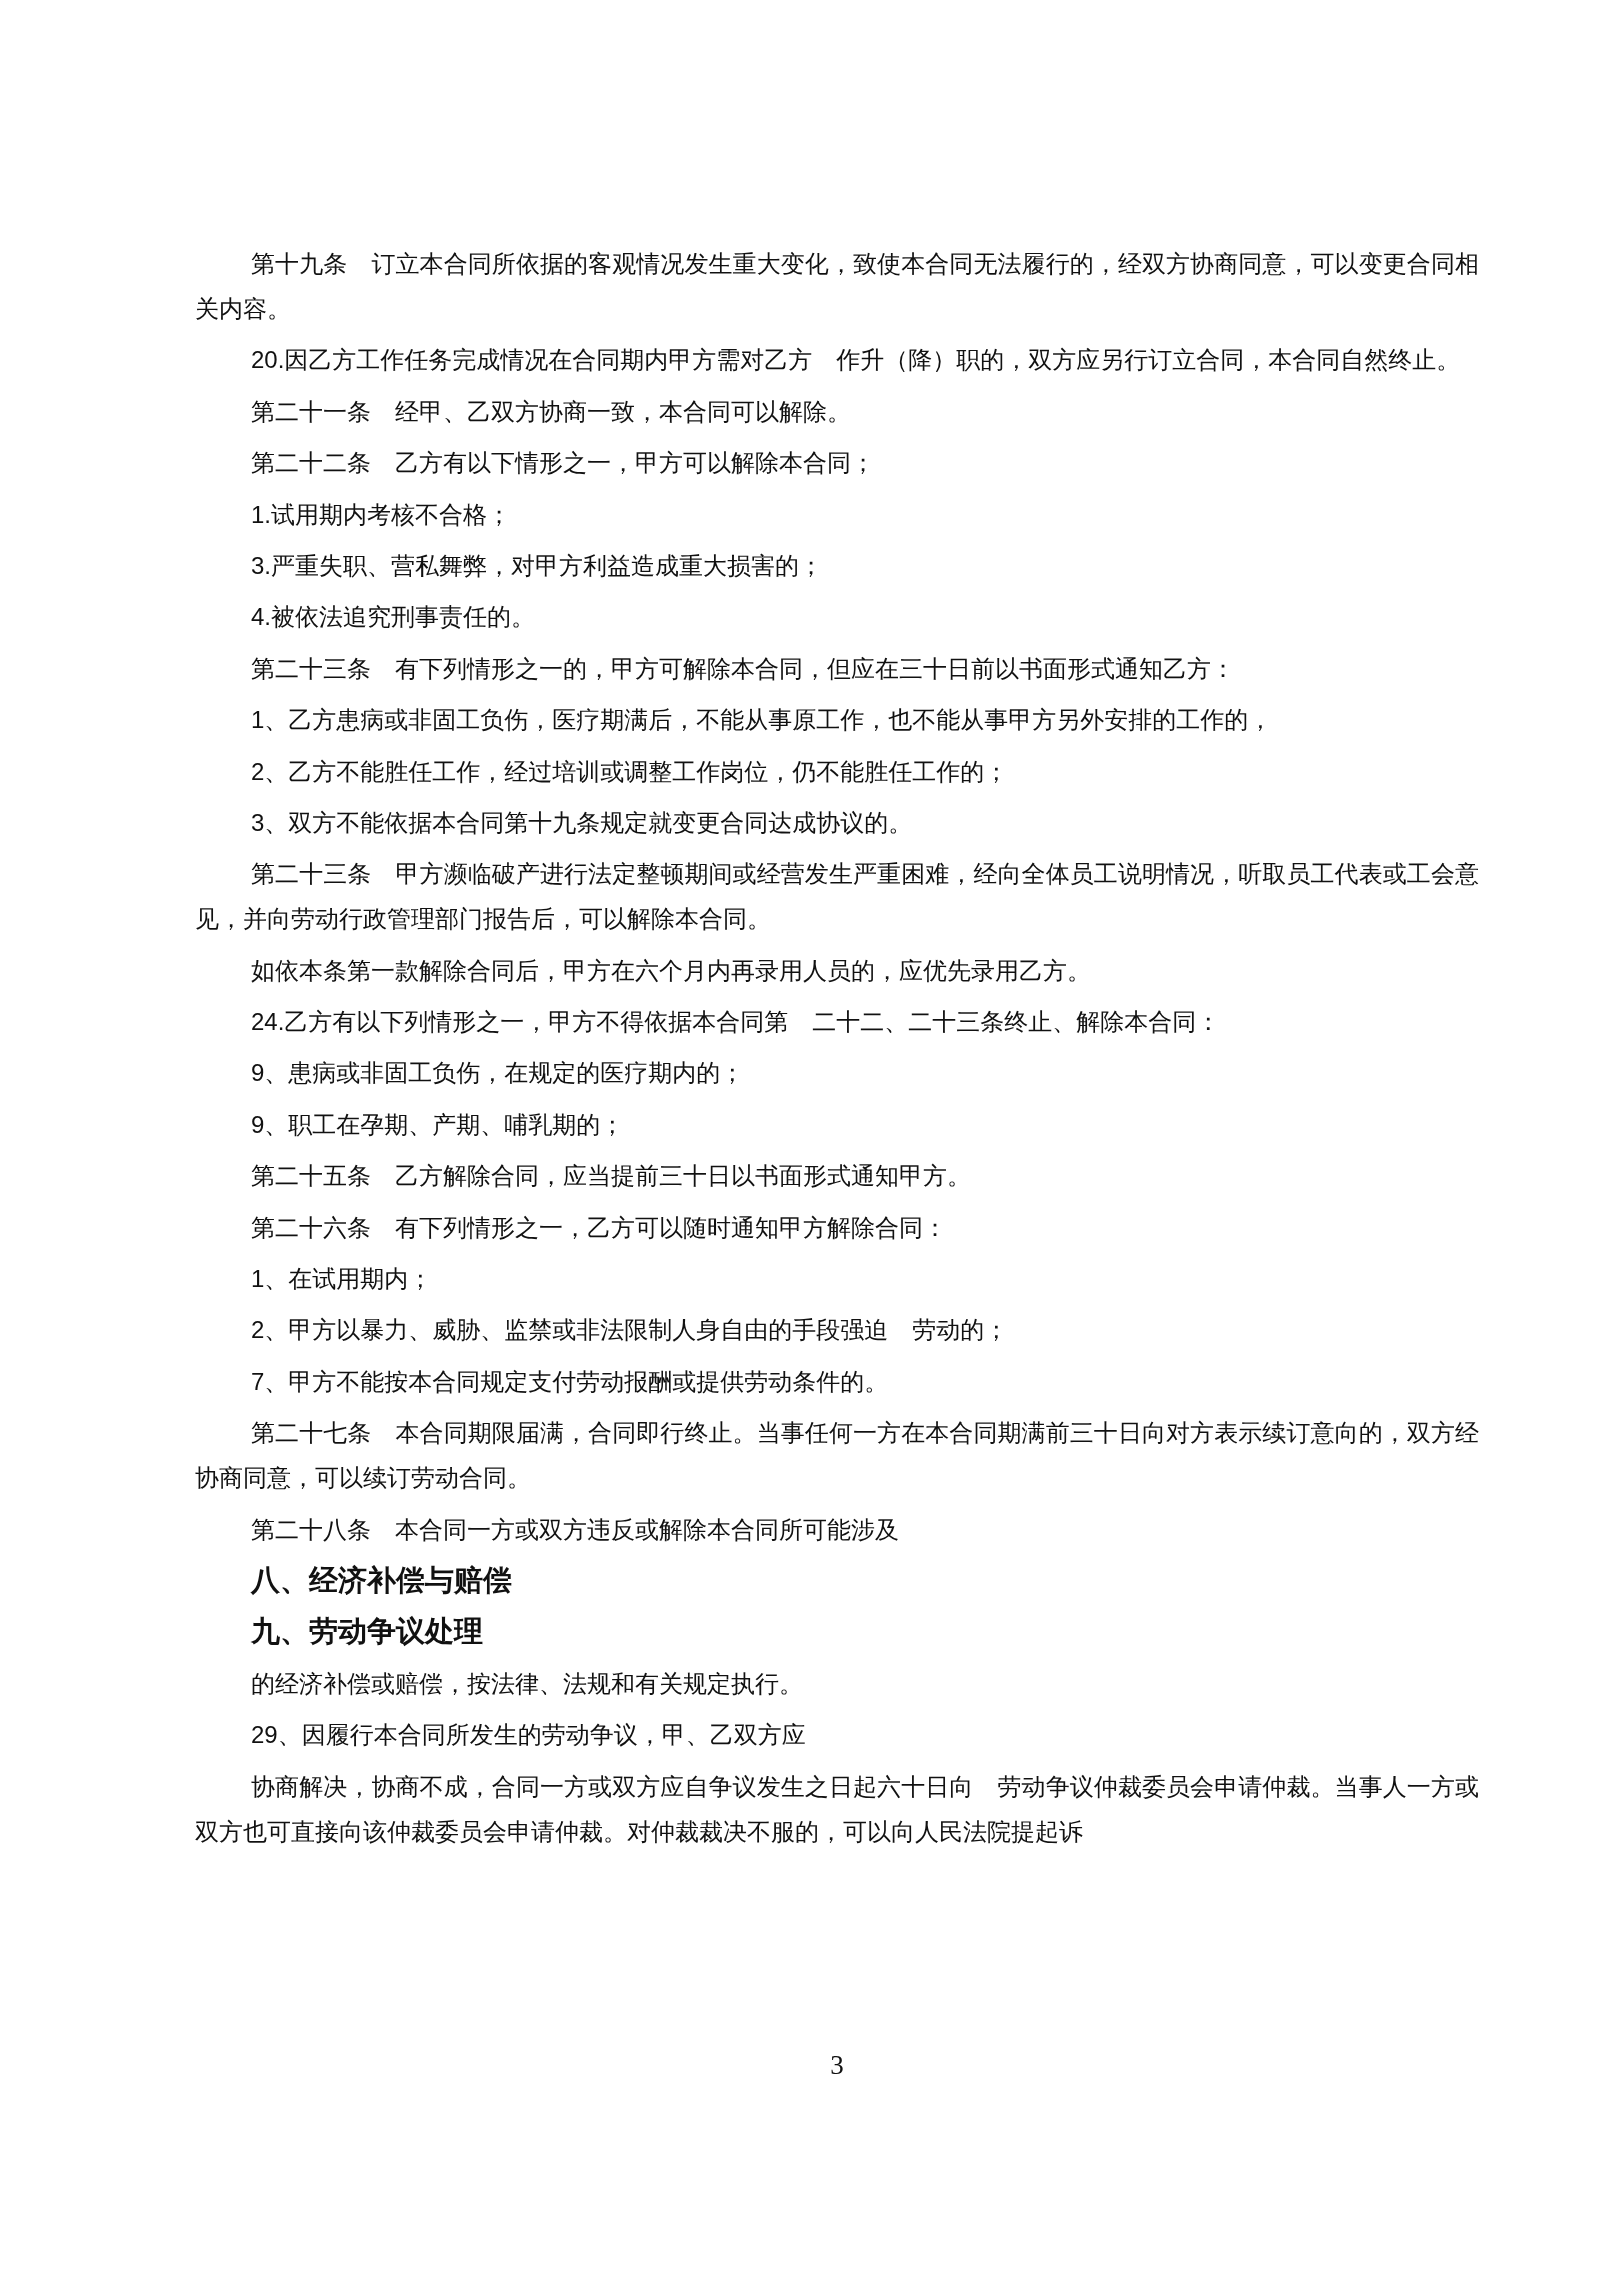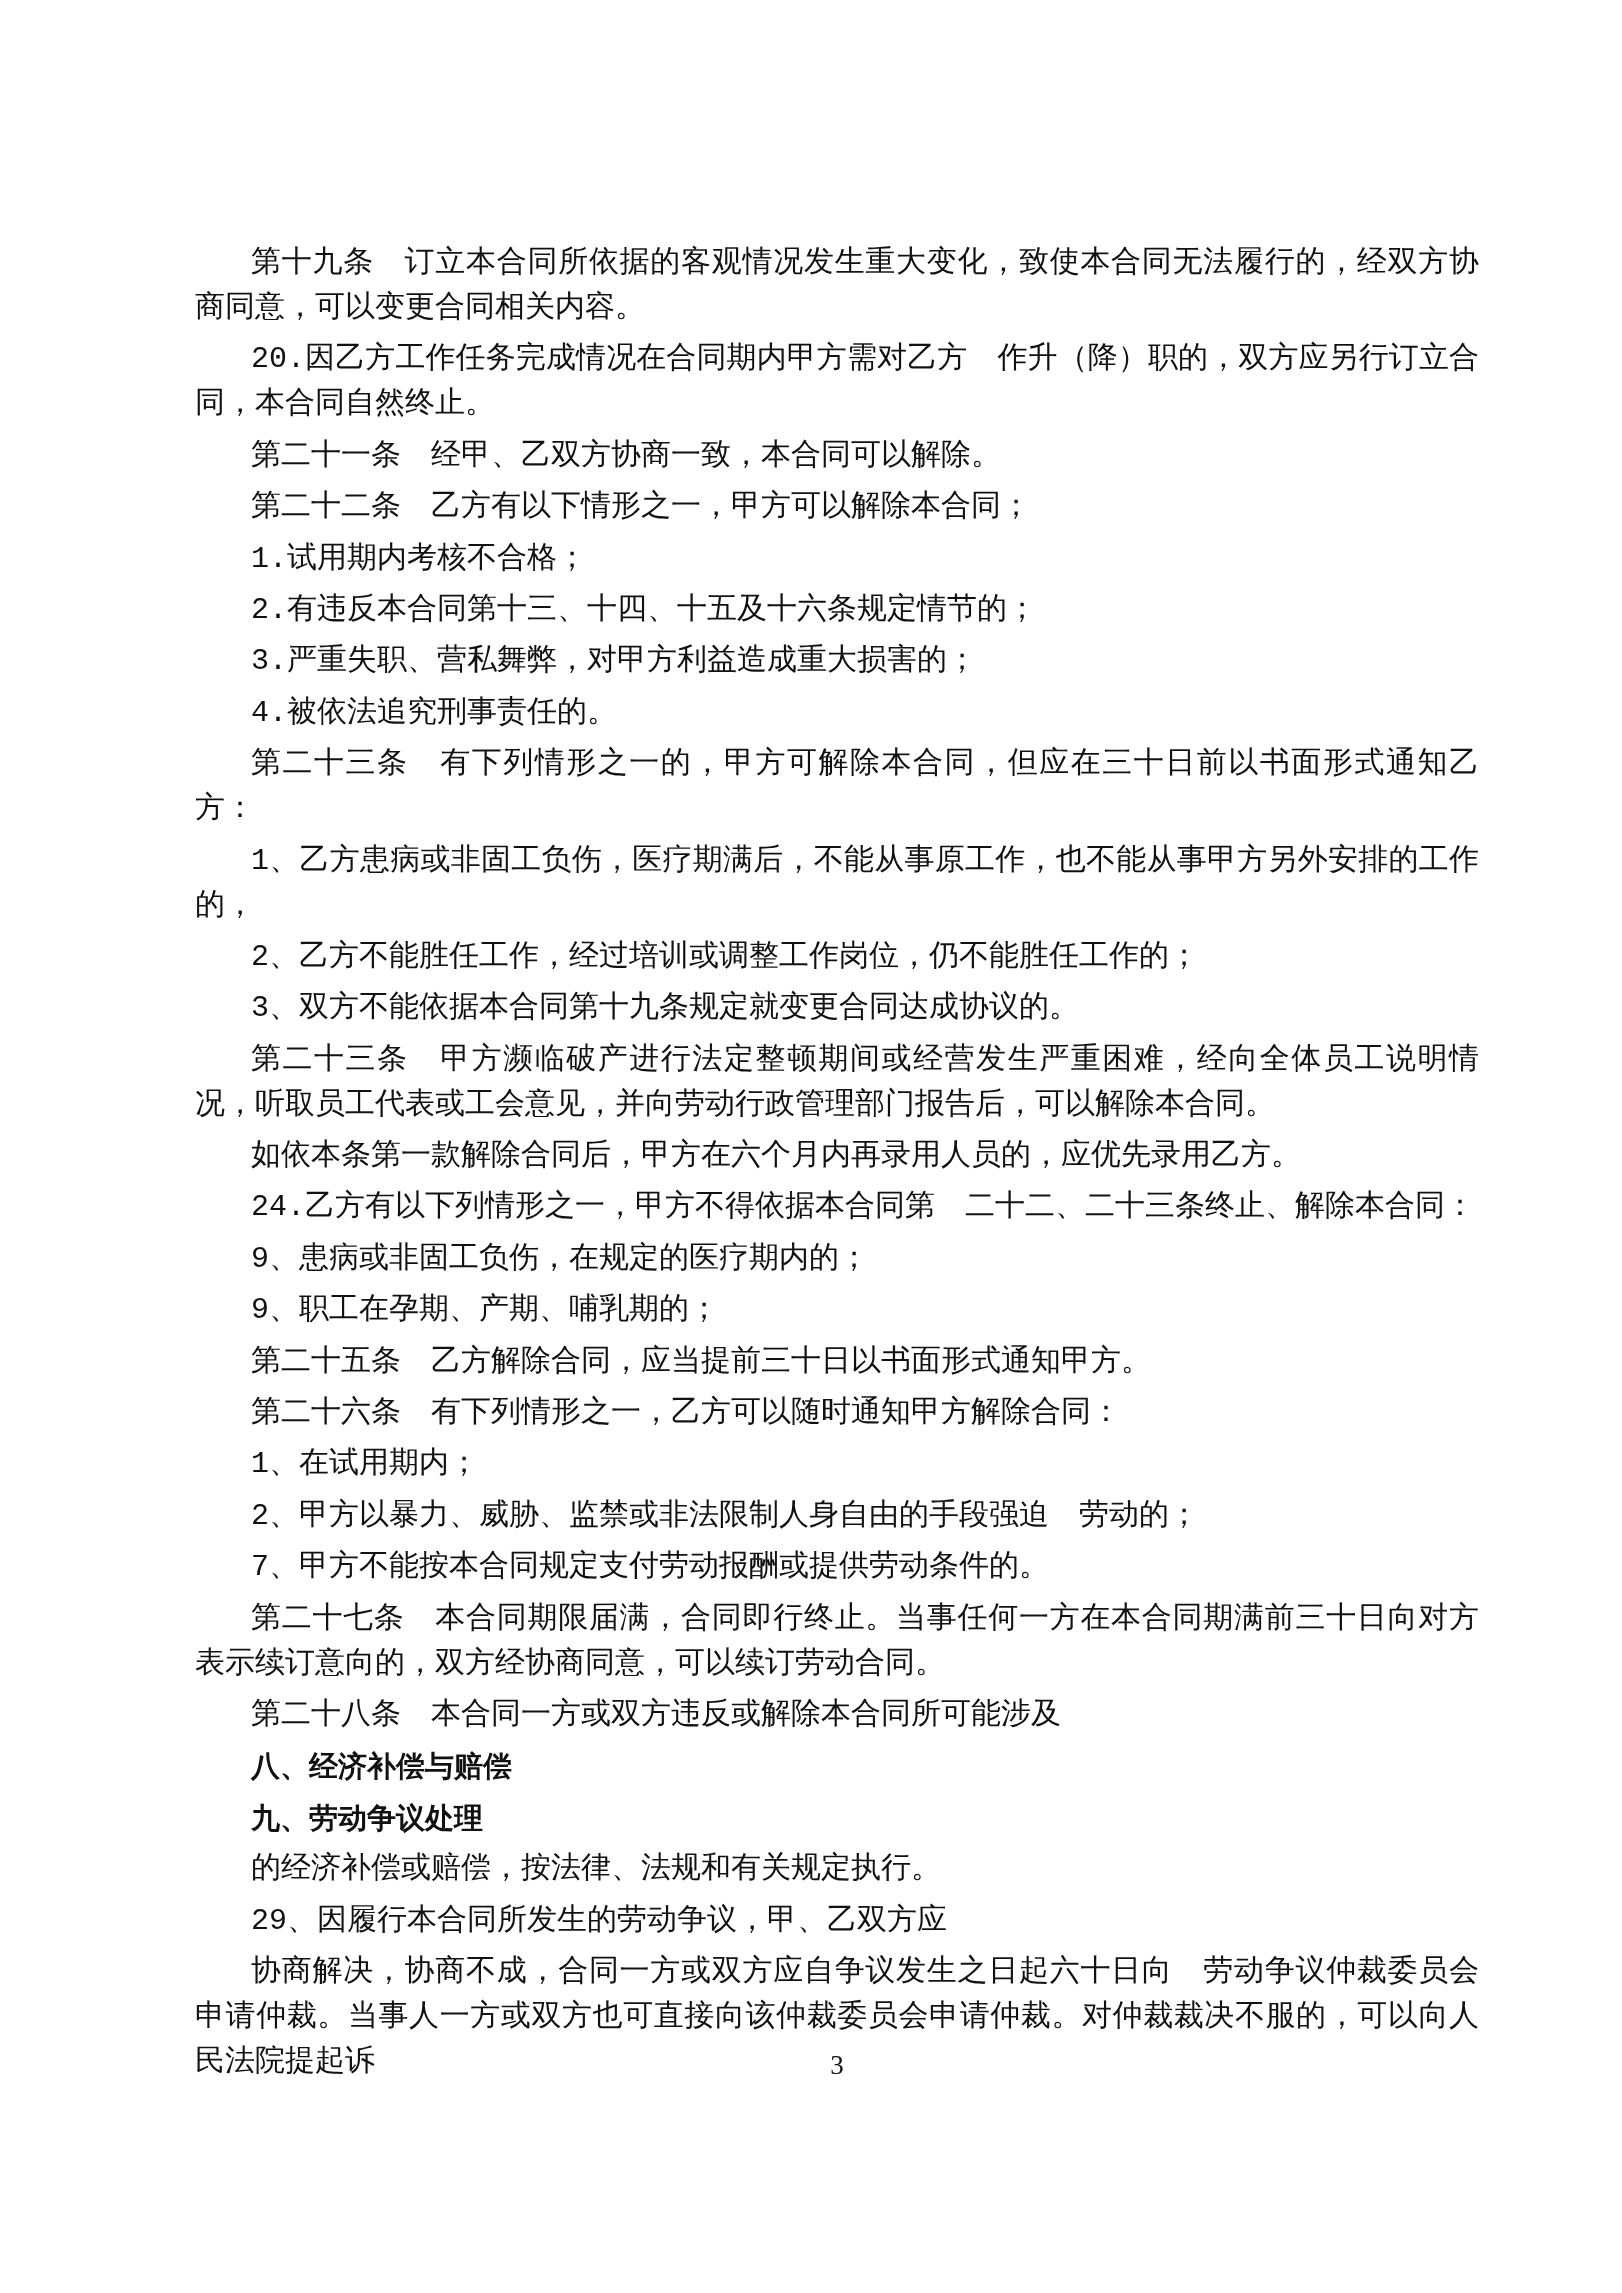"第十九条" .para { font-family: Liberation Mono, monospace -> Liberation Sans, sans-serif; font-size: 30px -> 24px }
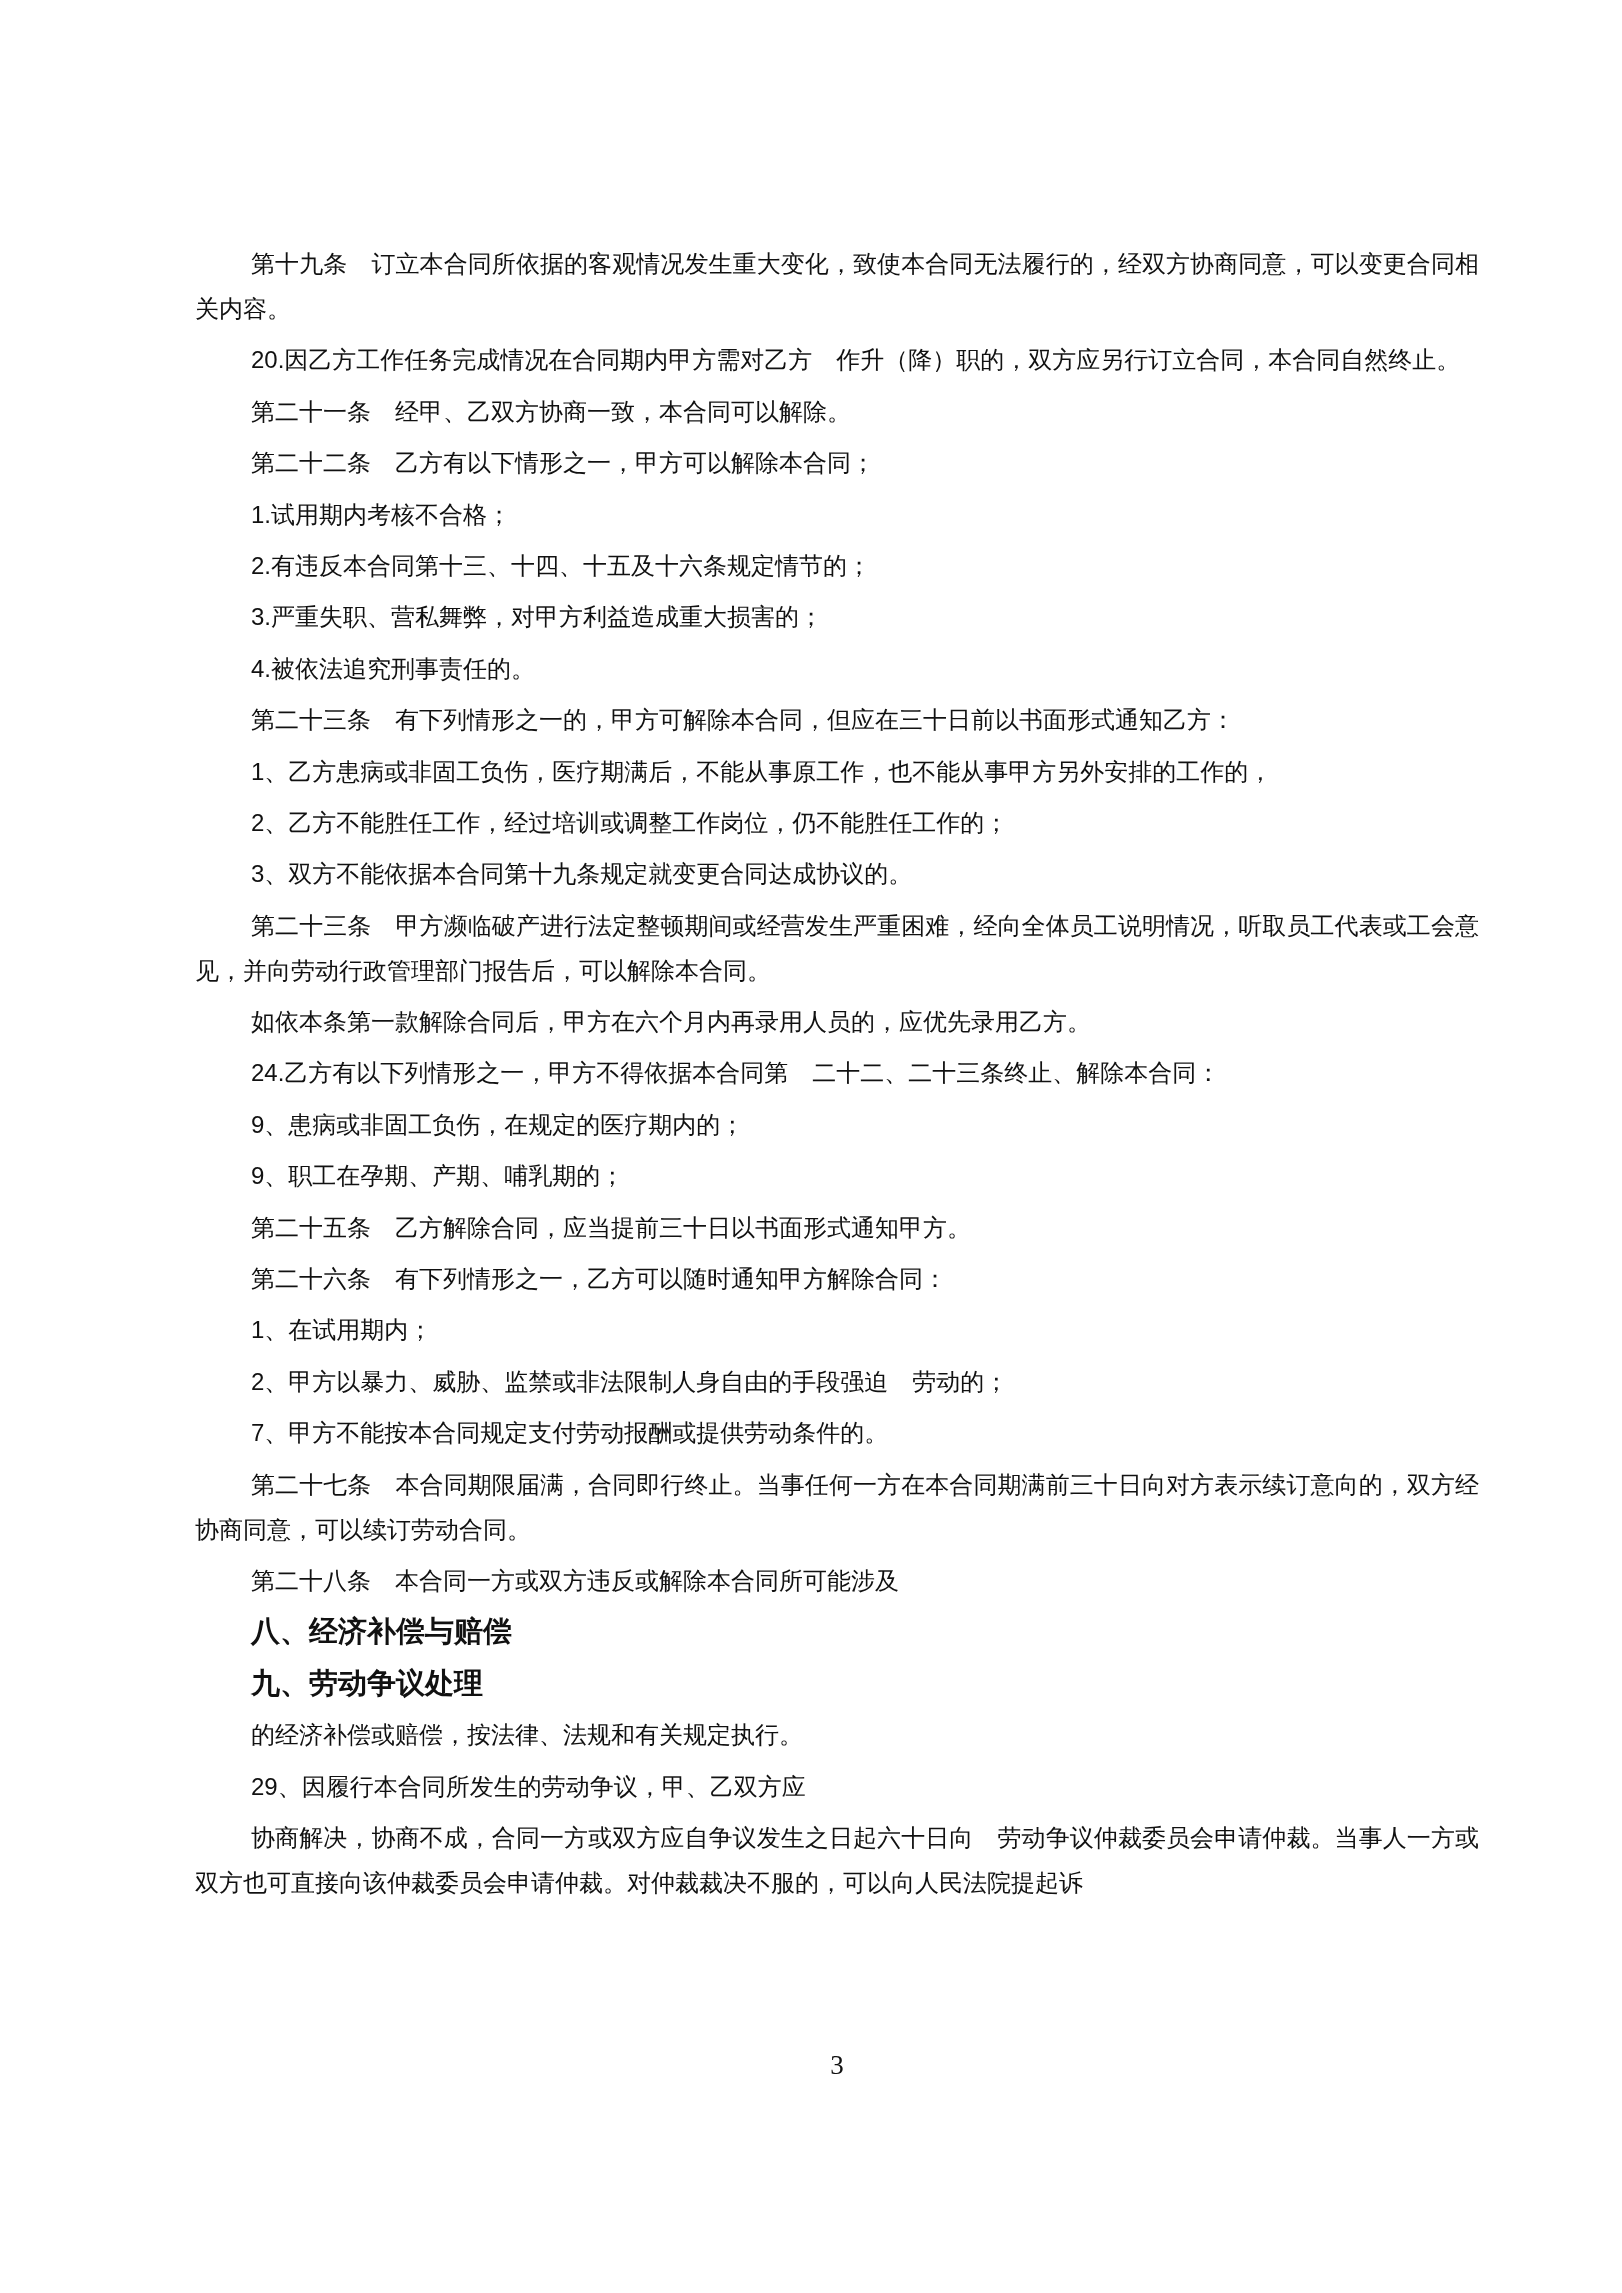"2.有违反本合同第十三、十四、十五及十六条规定情节的；" p.para { html: <p>2.有违反本合同第十三、十四、十五及十六条规定情节的；</p> -> none }
